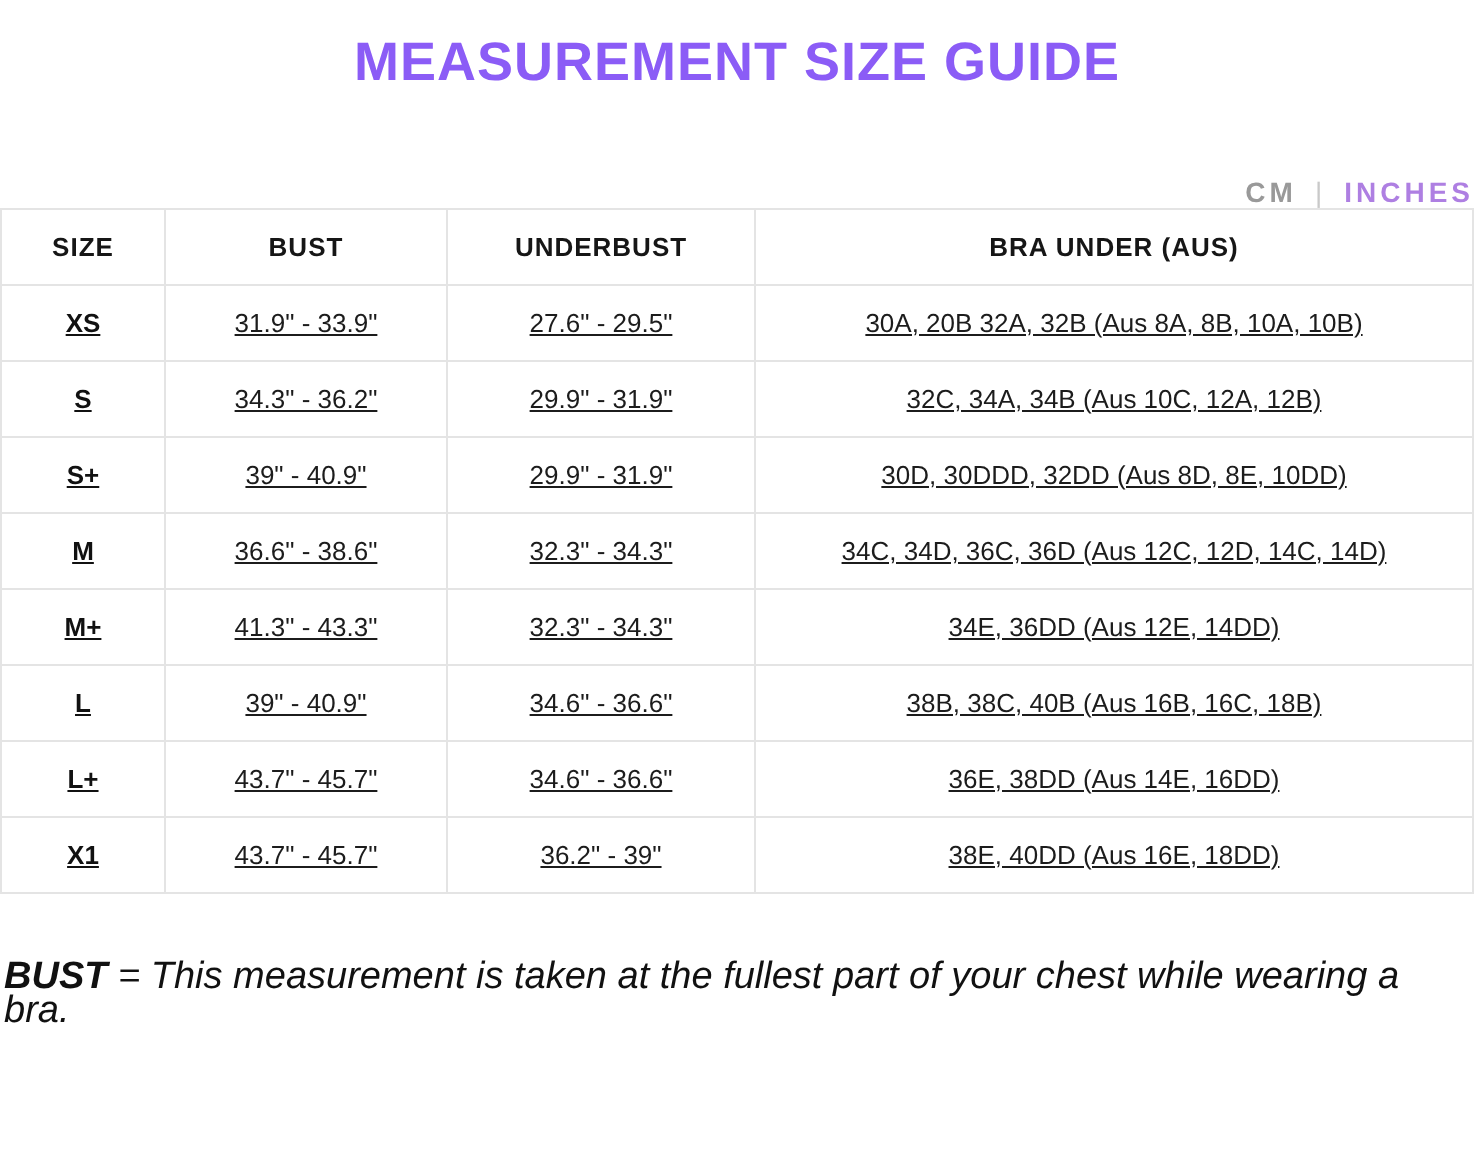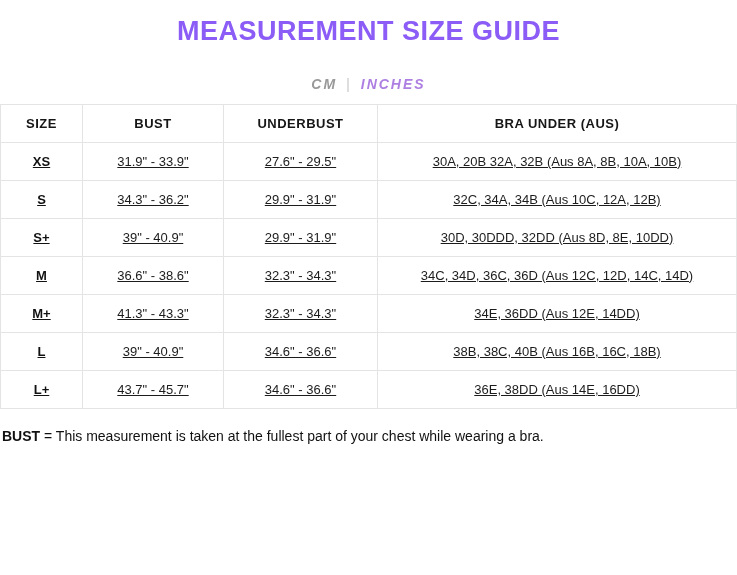"CM | INCHES" .unit-toggle { font-style: italic -> none; margin-top: 28px -> 40px; text-align: center -> right }
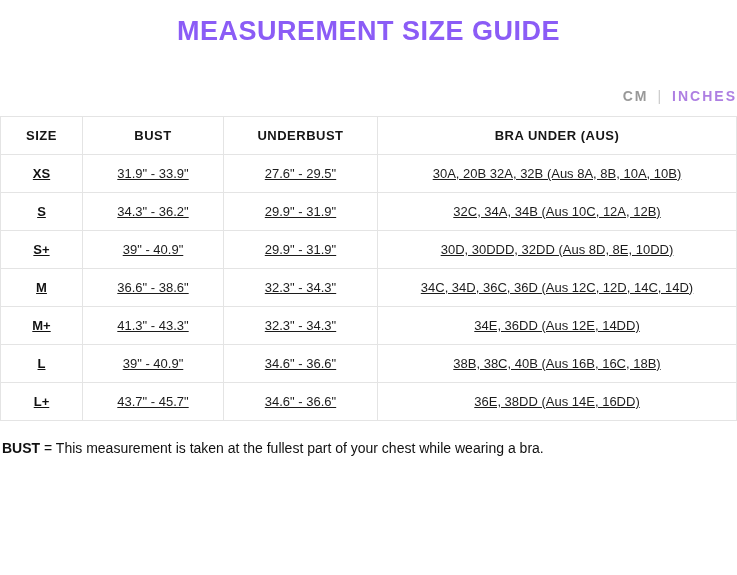"SIZE" table.size-table { margin-top: 12px -> none }
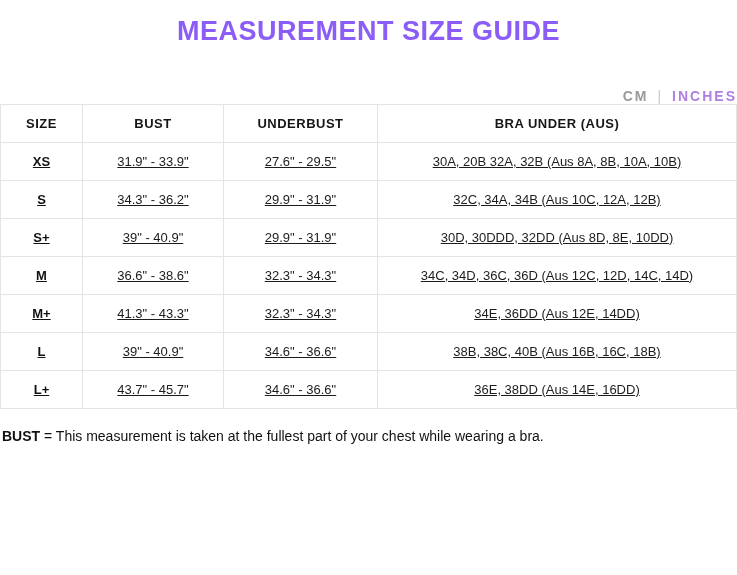"X1" tr { html: none -> <tr> <td>X1</td> <td>43.7" - 45.7"</td> <td>36.2" - 39"</td> <td>38E, 40DD (Aus 16E, 18DD)</td> </tr> }
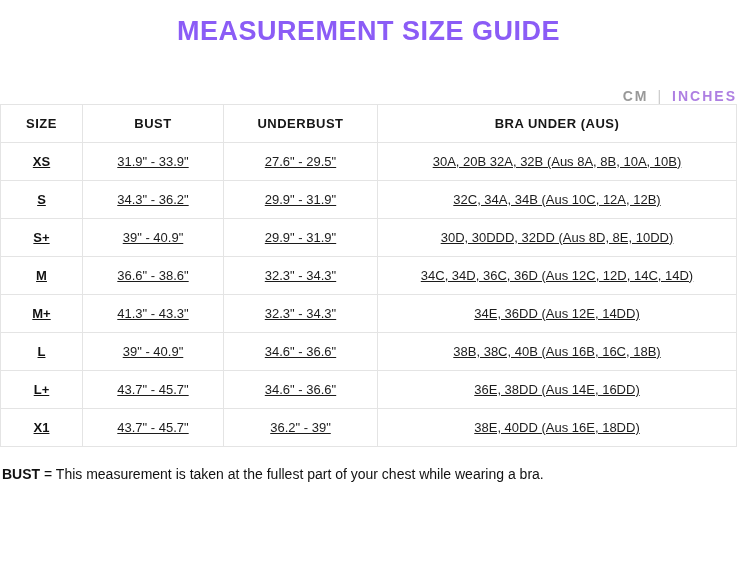"BUST = This measurement is" .note { font-size: 14px -> 19px; font-style: none -> italic; margin-top: 19px -> 33px }
